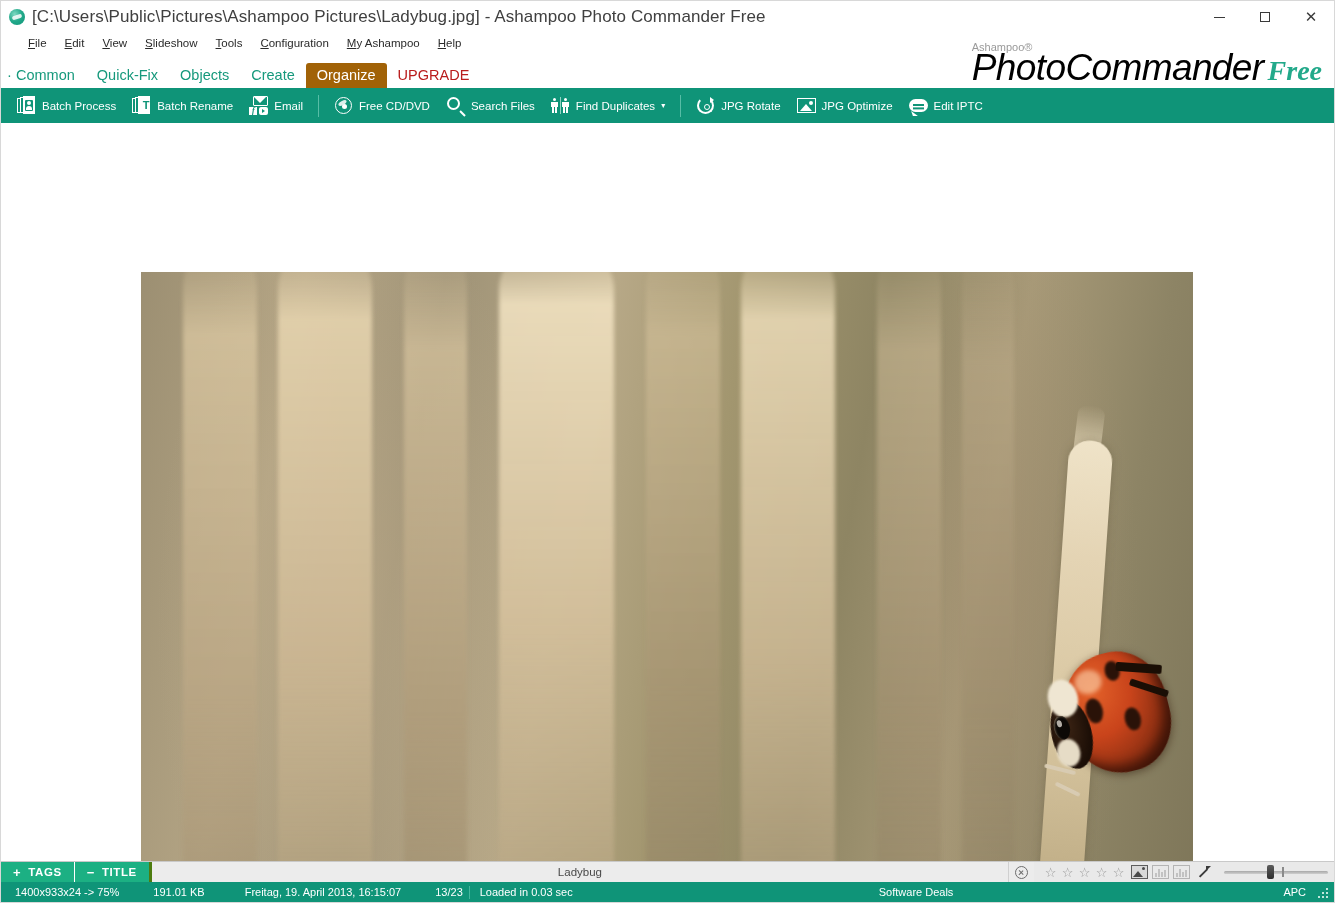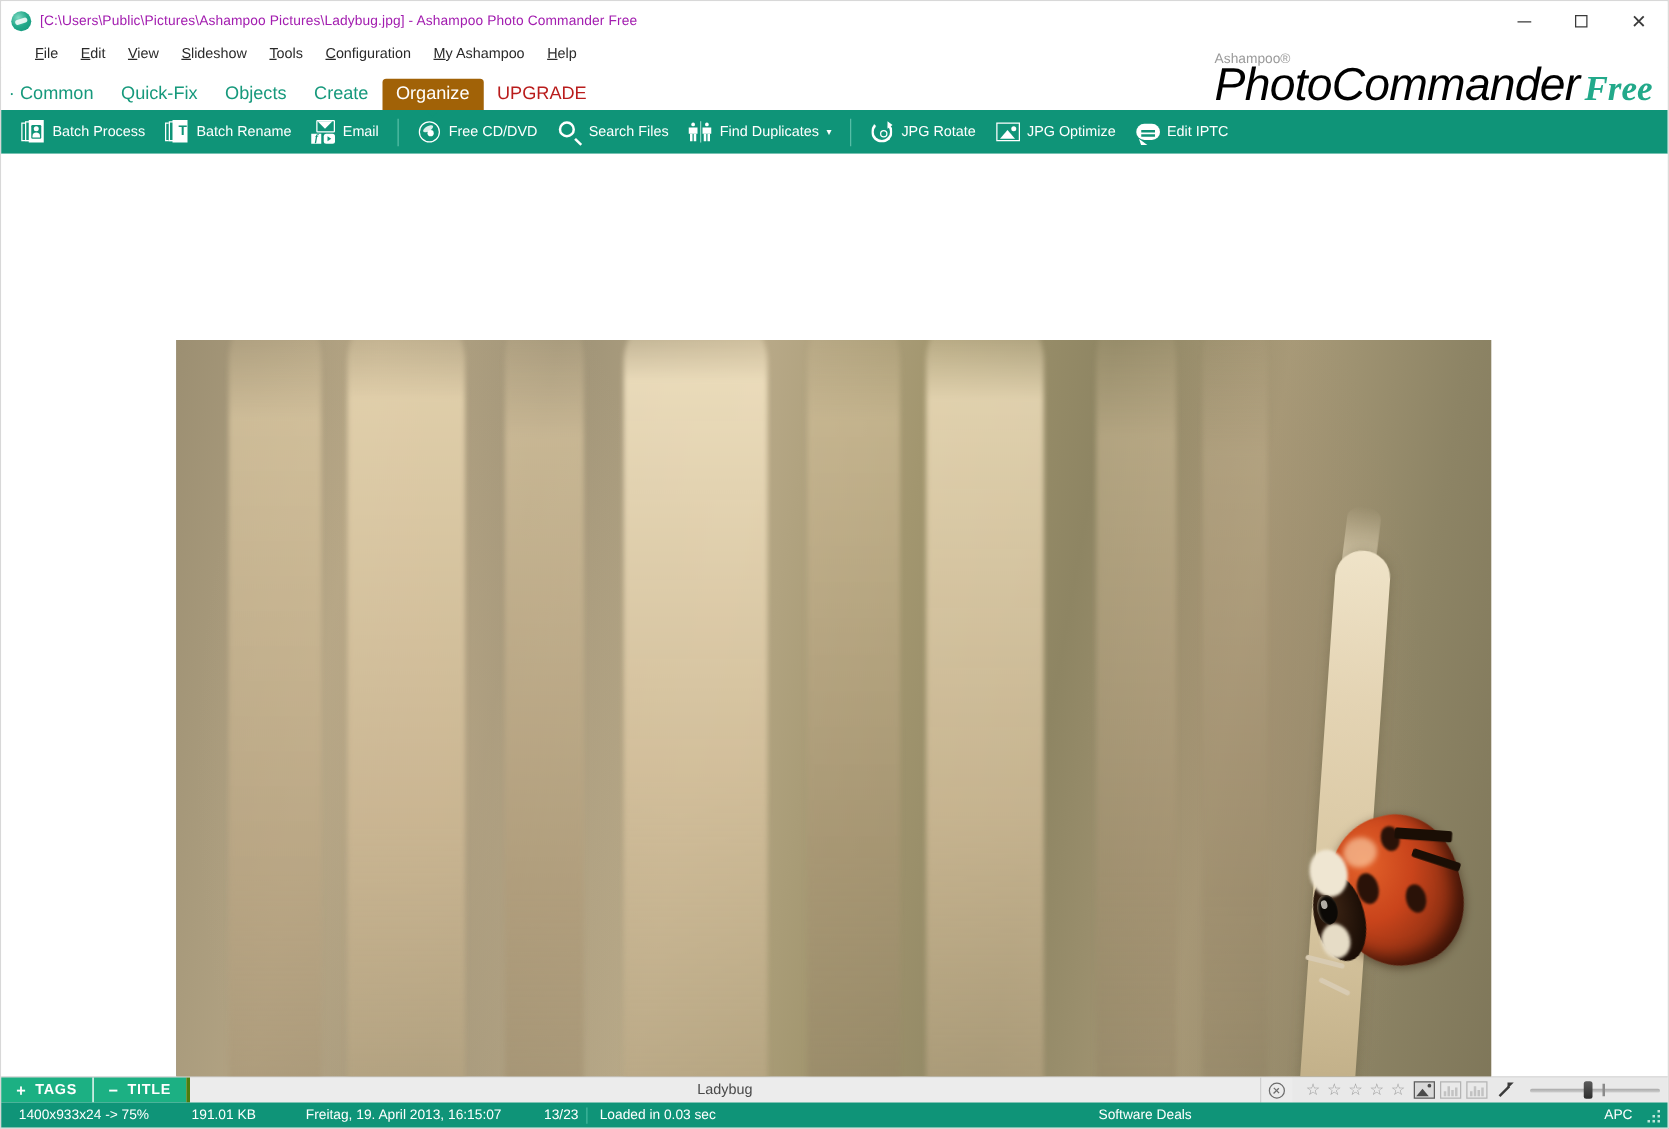"[C:\Users\Public\Pictures\Ashampoo" .title-text { color: #a21caf -> #404040; font-size: 11px -> 17px }
